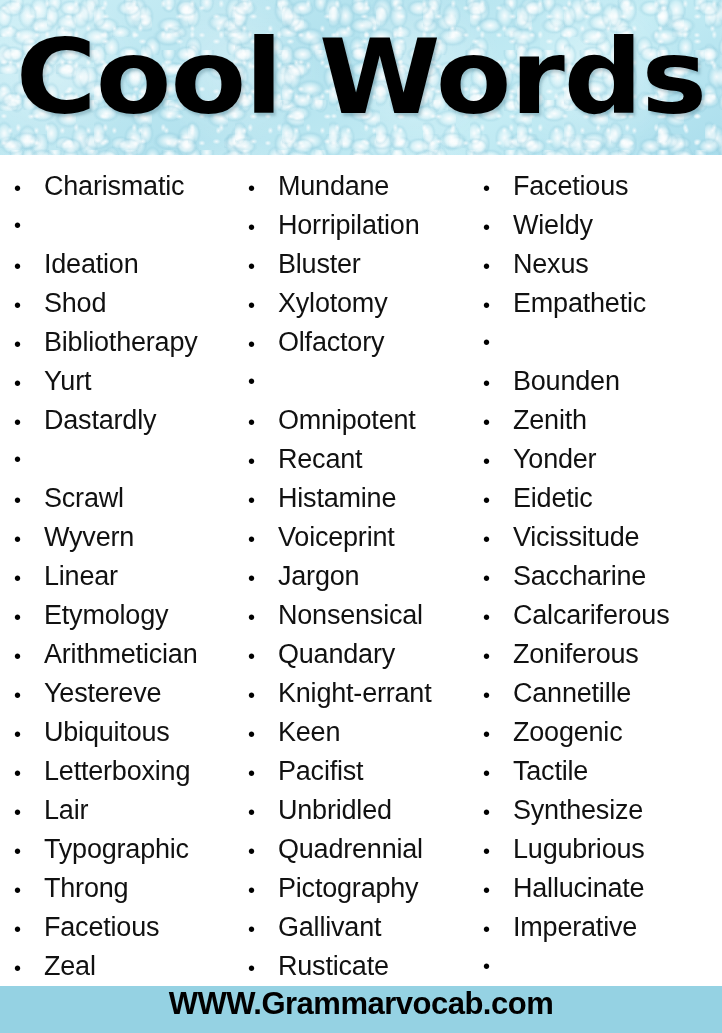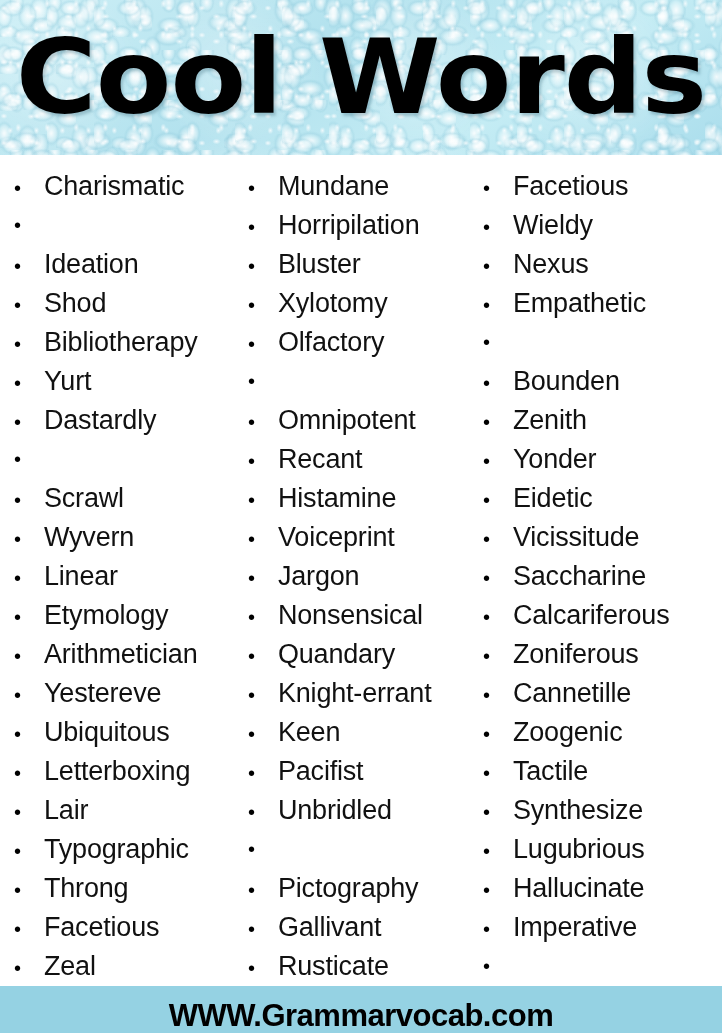"Quadrennial" span.word-text { html: none -> <span>Quadrennial</span> }
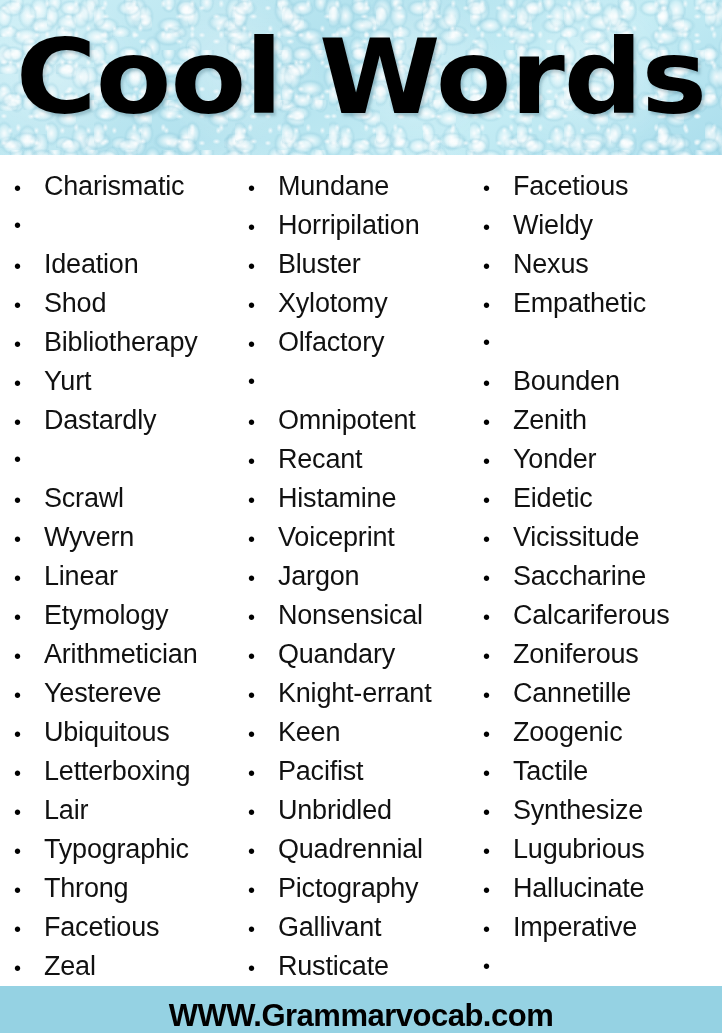"WWW.Grammarvocab.com" .footer { align-items: flex-end -> flex-start }
